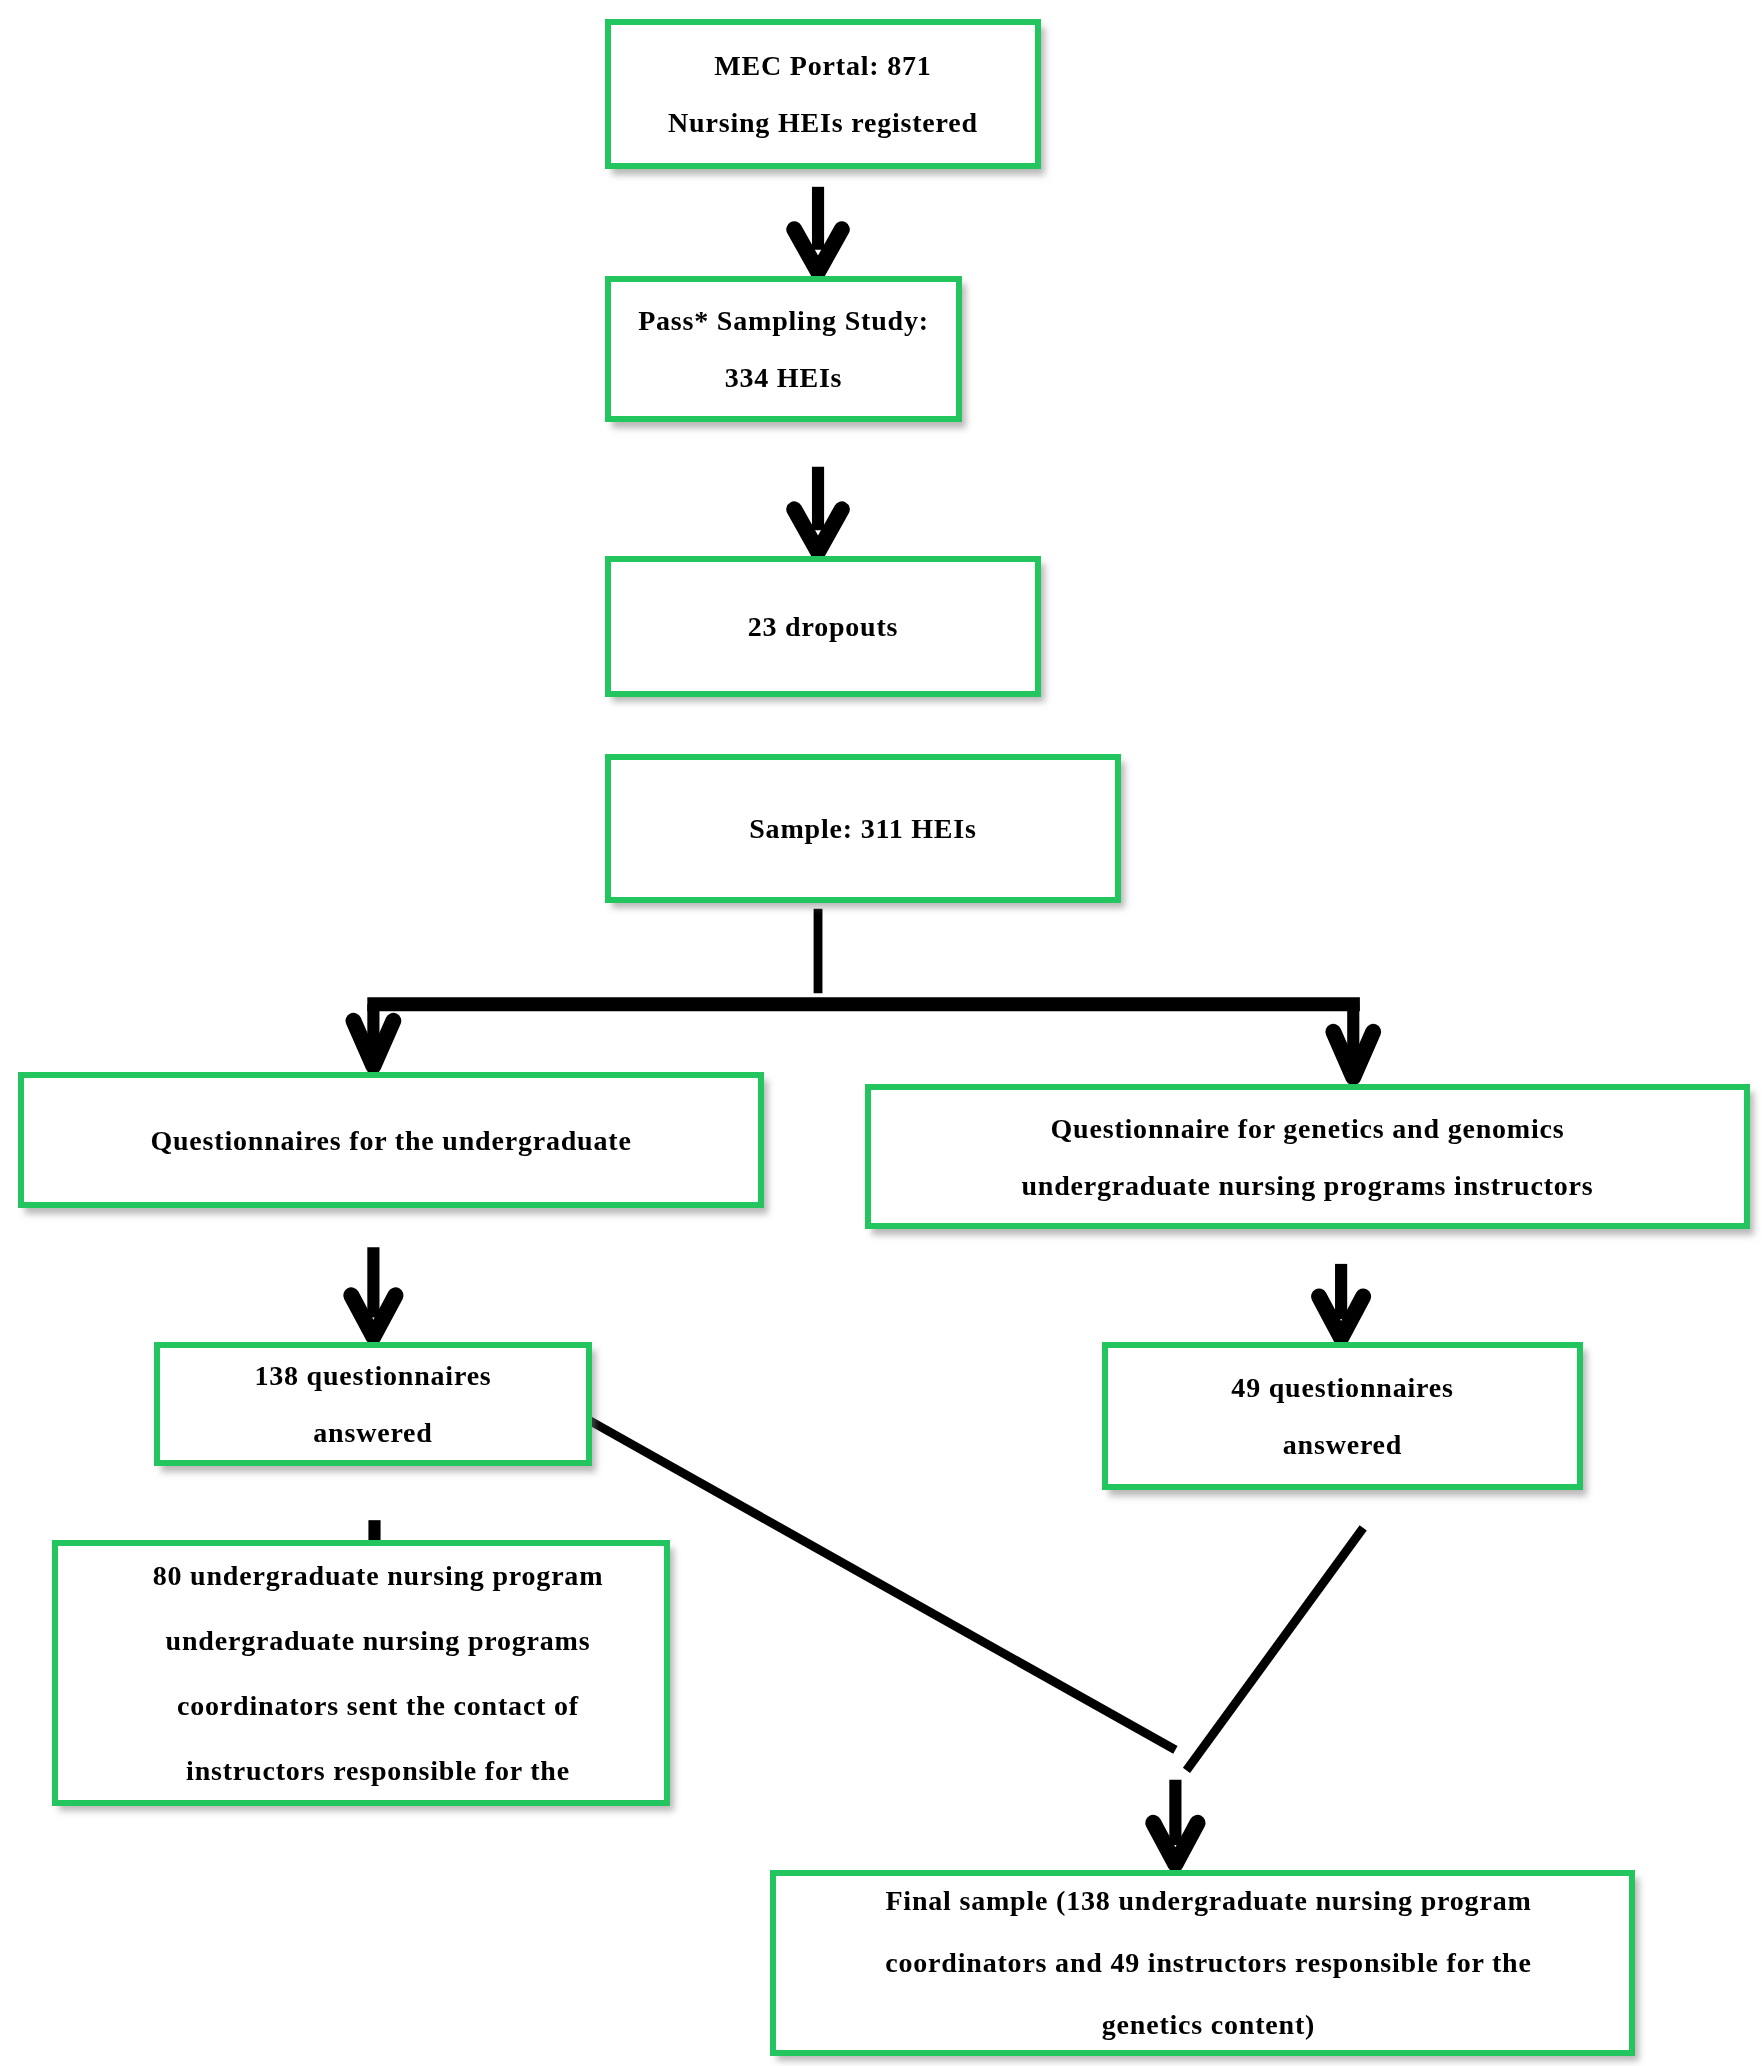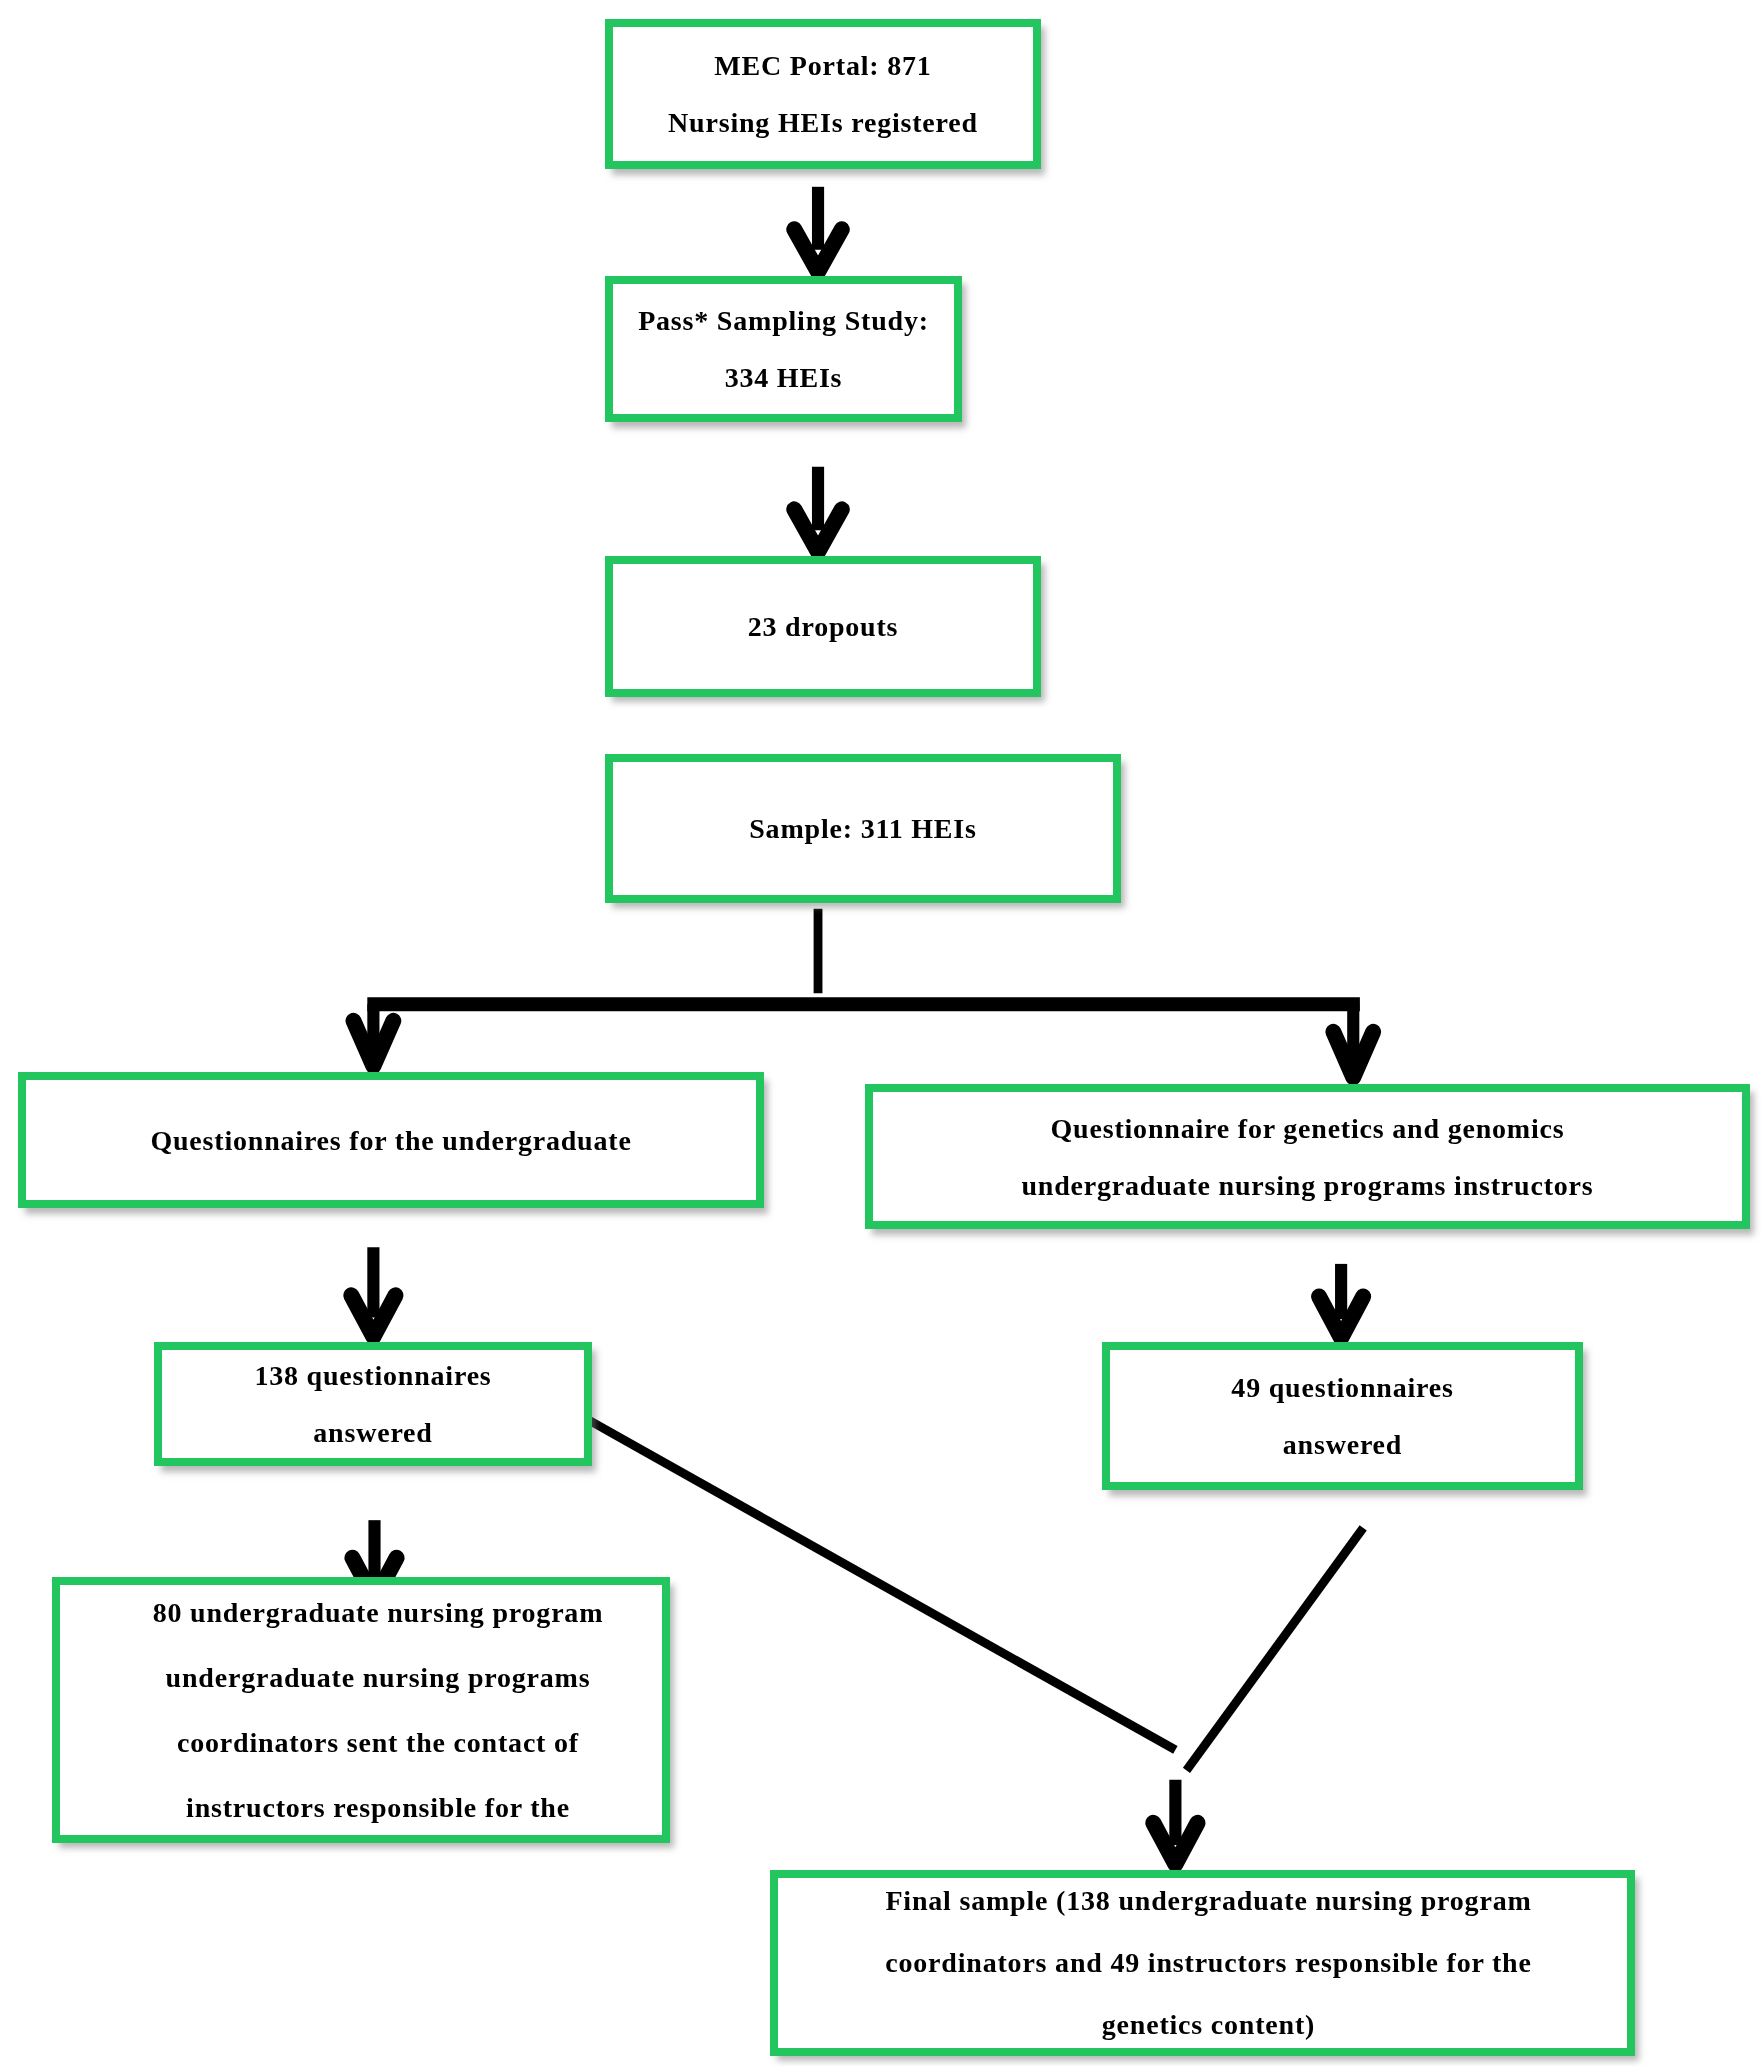"MEC Portal: 871" .box { border: 8px solid #22c55e -> 6px solid #22c55e }
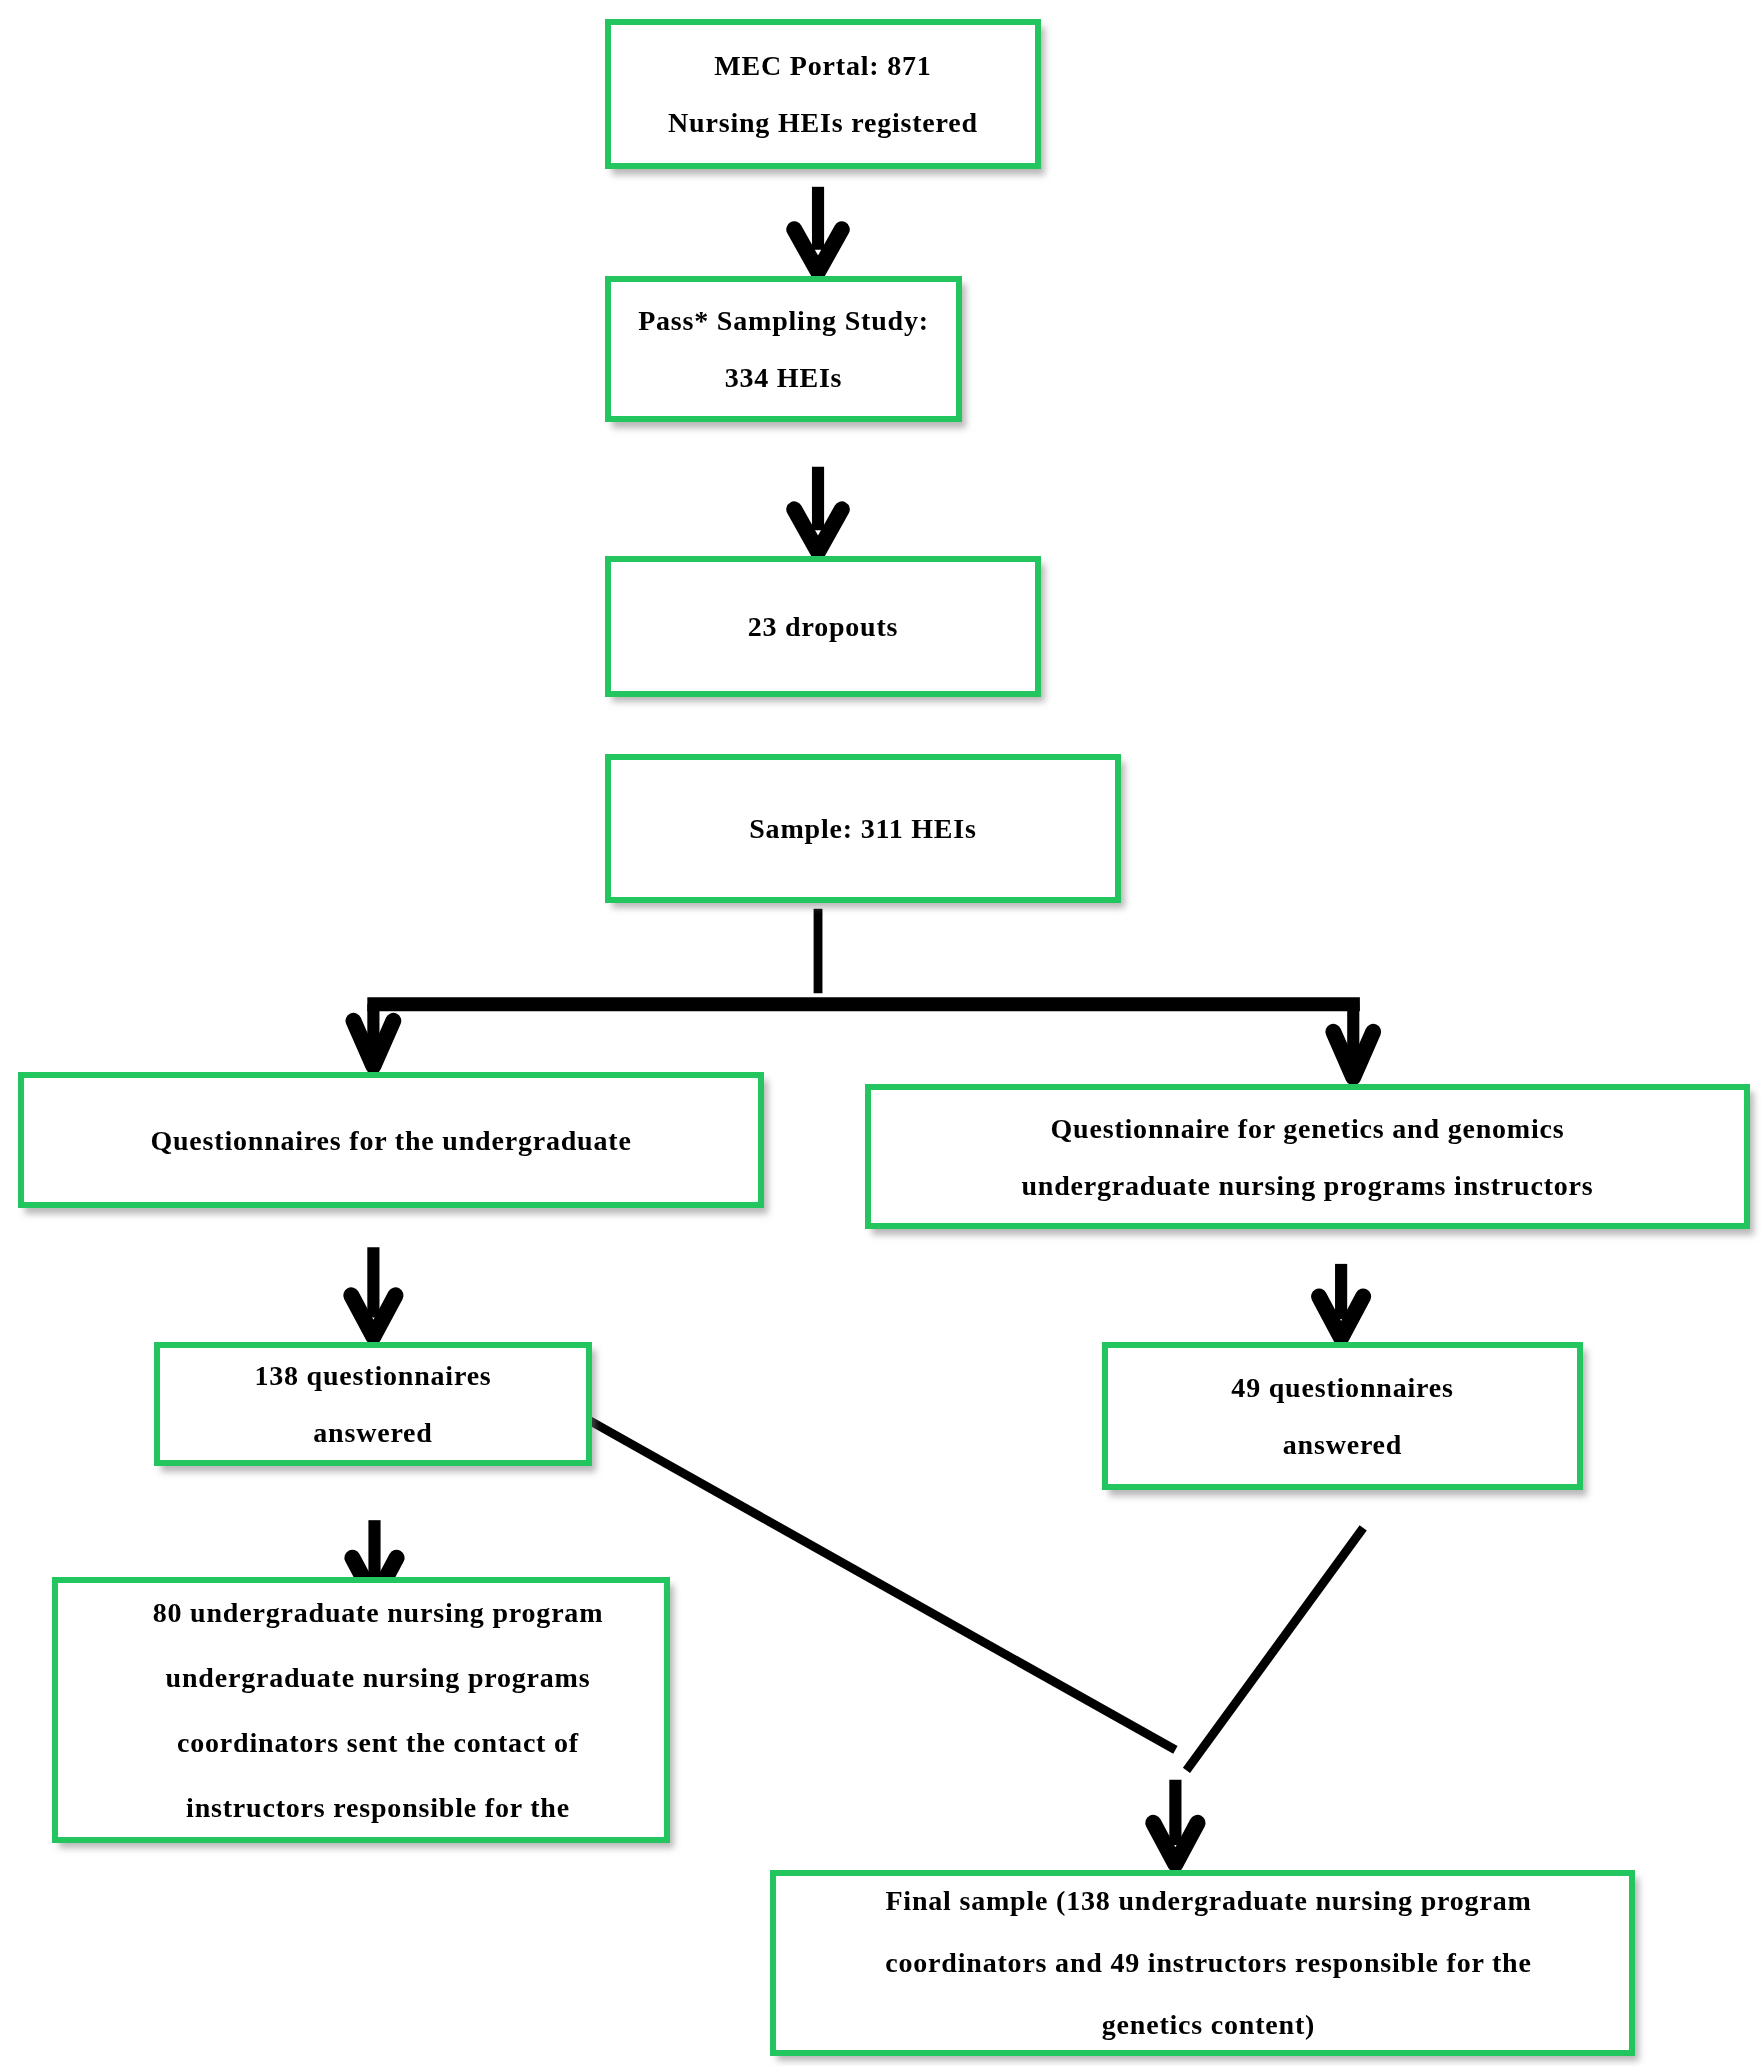"80 undergraduate nursing program" div.box { top: 1577px -> 1540px }
